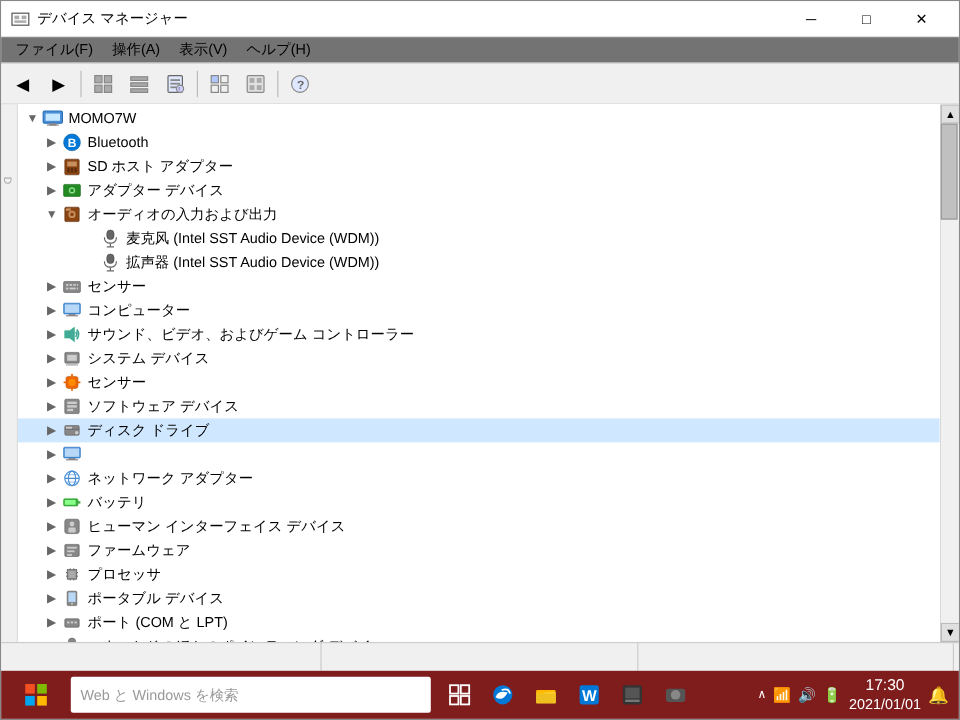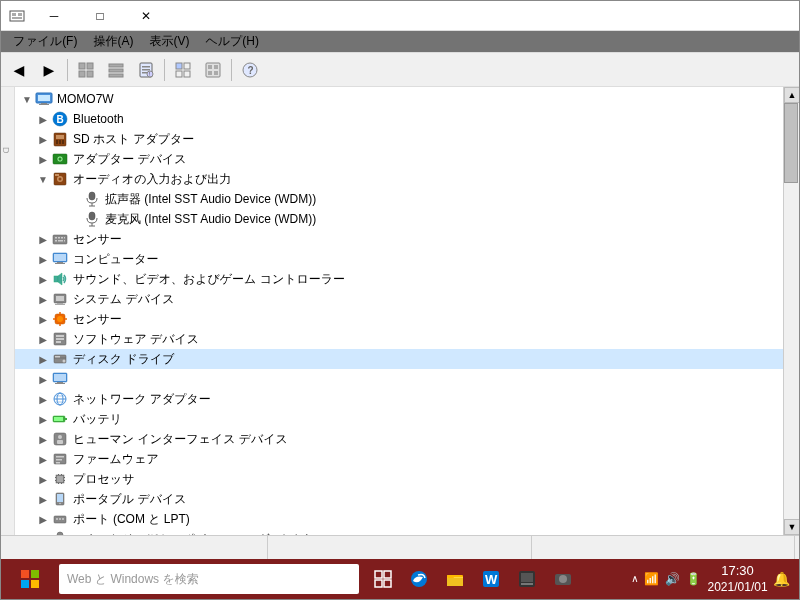"デバイス マネージャー" span.title-bar-text { html: none -> <span>デバイス マネージャー</span> }
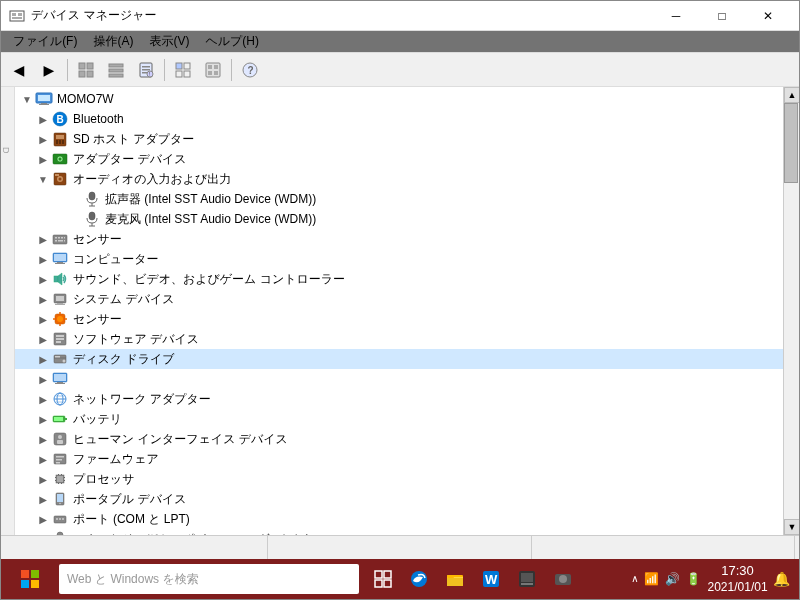"拡声器 (Intel SST Audio Device" div.tree-item { order: before "麦克风 (Intel SST Audio Device" -> after "麦克风 (Intel SST Audio Device" }
